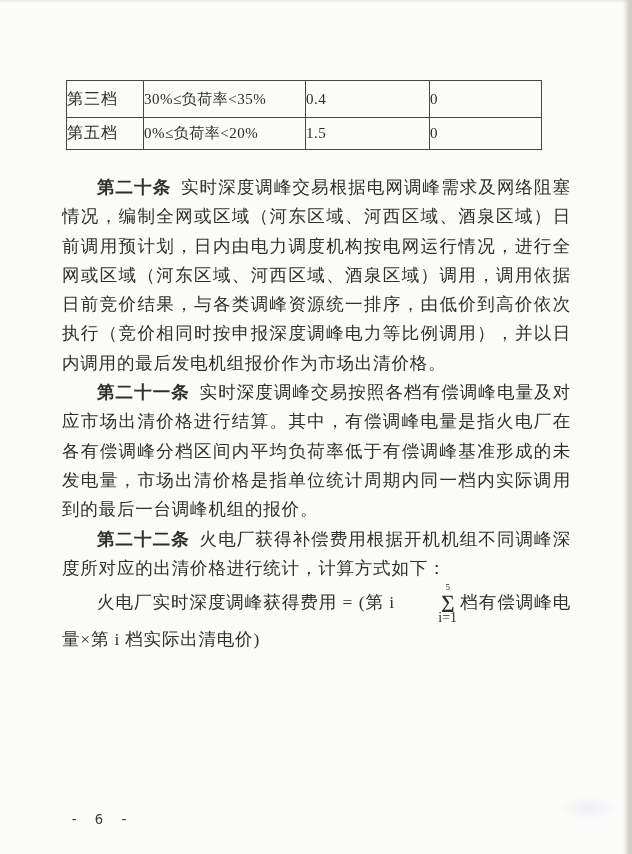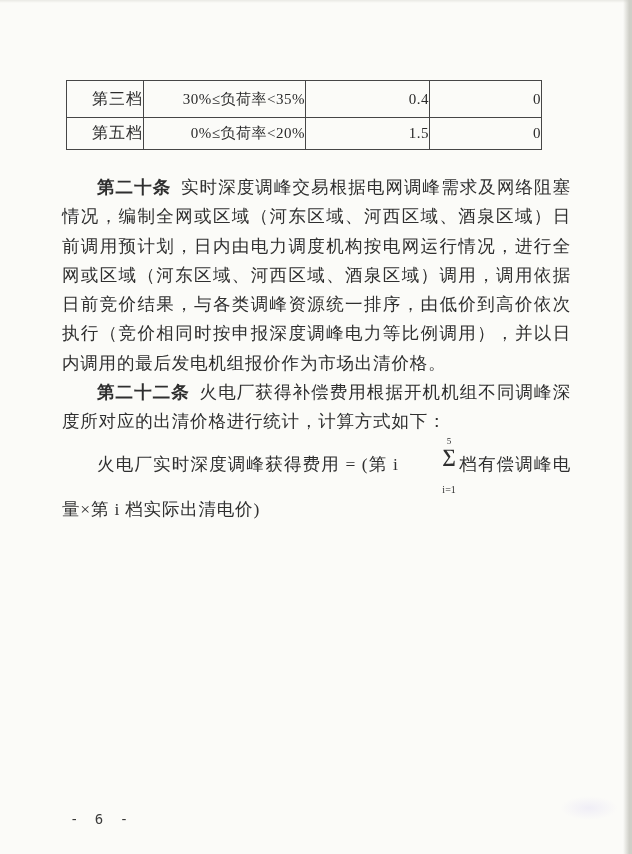"第三档" table.tier-table td { text-align: right -> left }
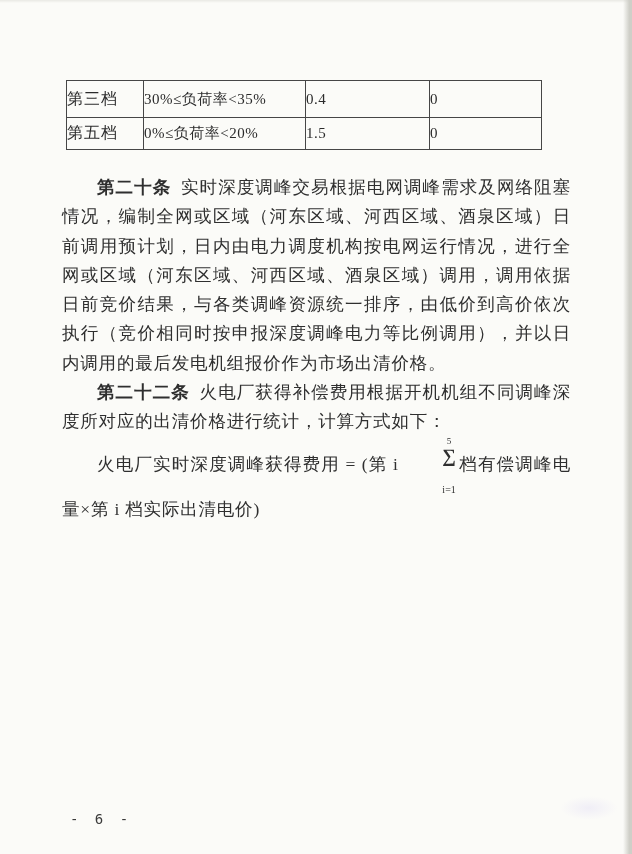"第二十一条" p { html: none -> <p><span>第二十一条</span><span>实时深度调峰交易按照各档有偿调峰电量及对应市场出清价格进行结算。其中，有偿调峰电量是指火电厂在各有偿调峰分档区间内平均负荷率低于有偿调峰基准形成的未发电量，市场出清价格是指单位统计周期内同一档内实际调用到的最后一台调峰机组的报价。</span></p> }
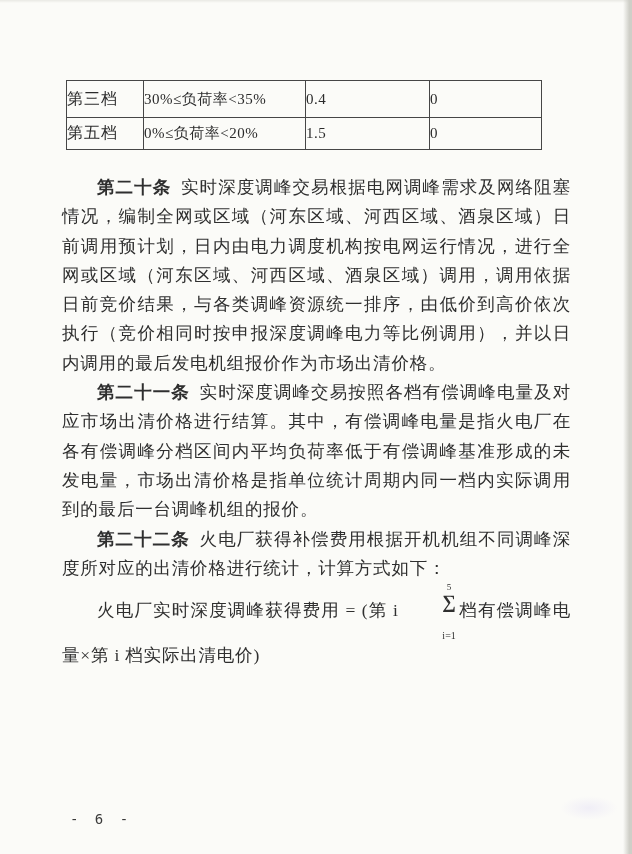"i=1" .sigma .sub { font-size: 10px -> 14px; margin-top: 20px -> none }
